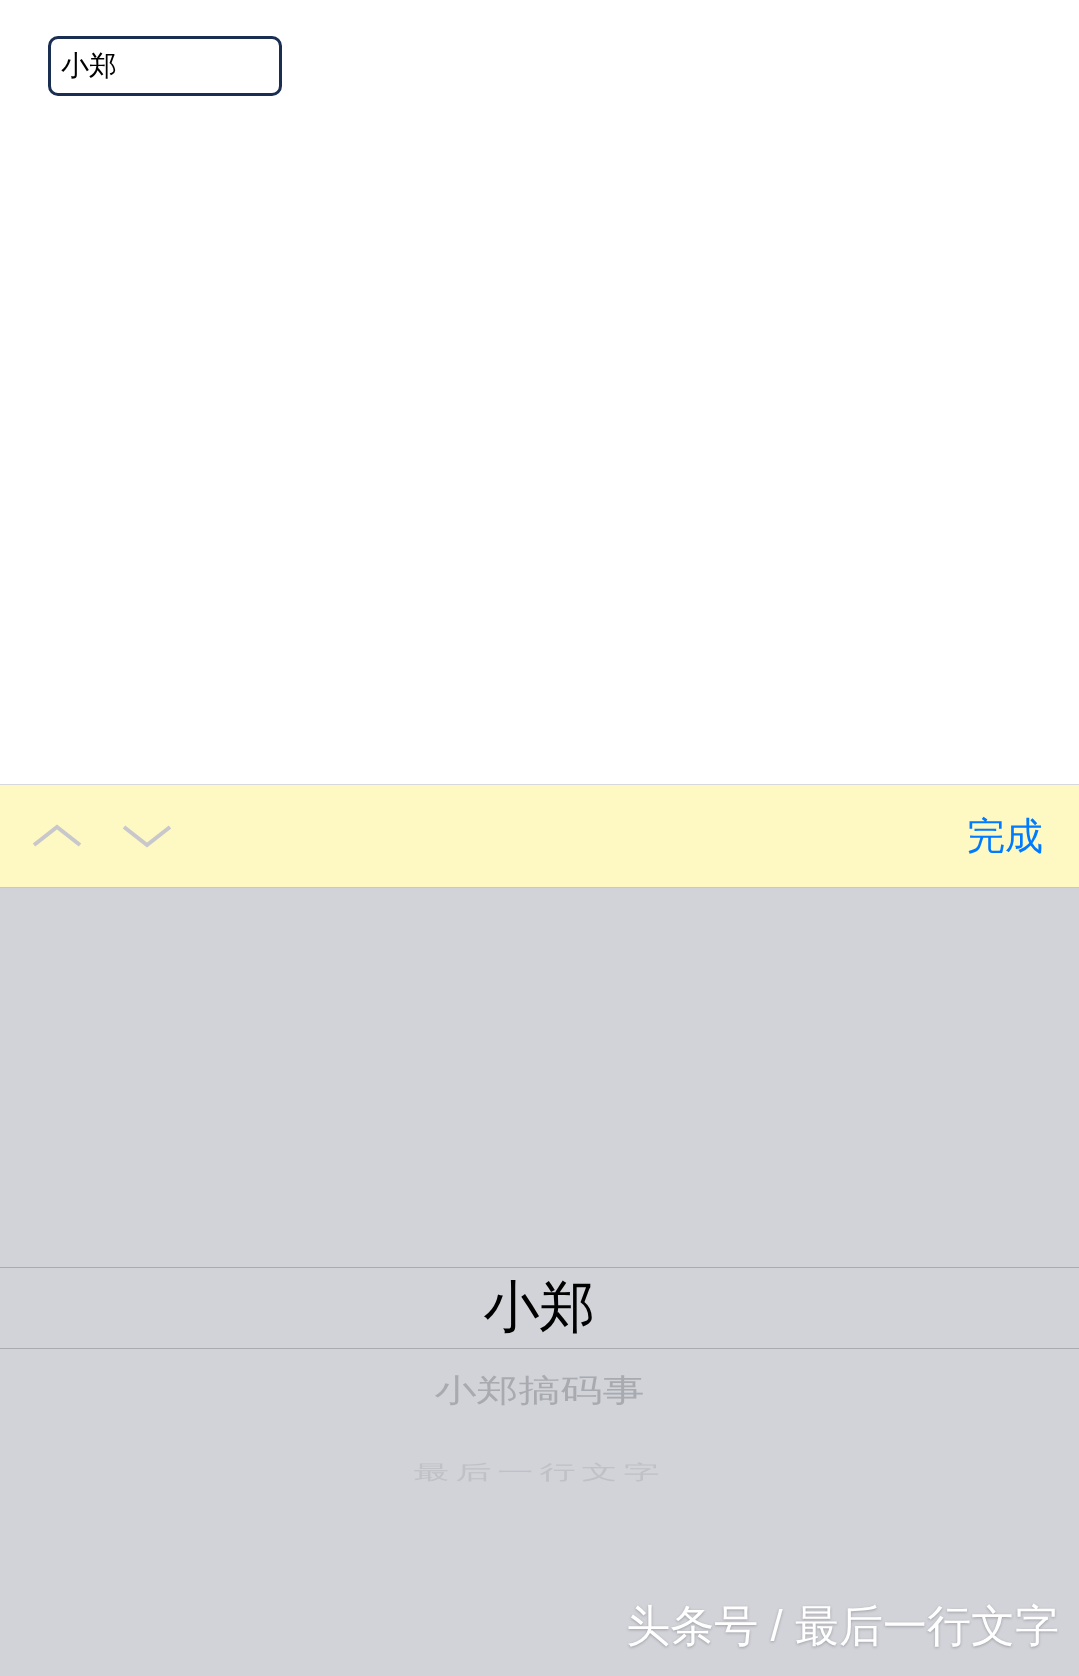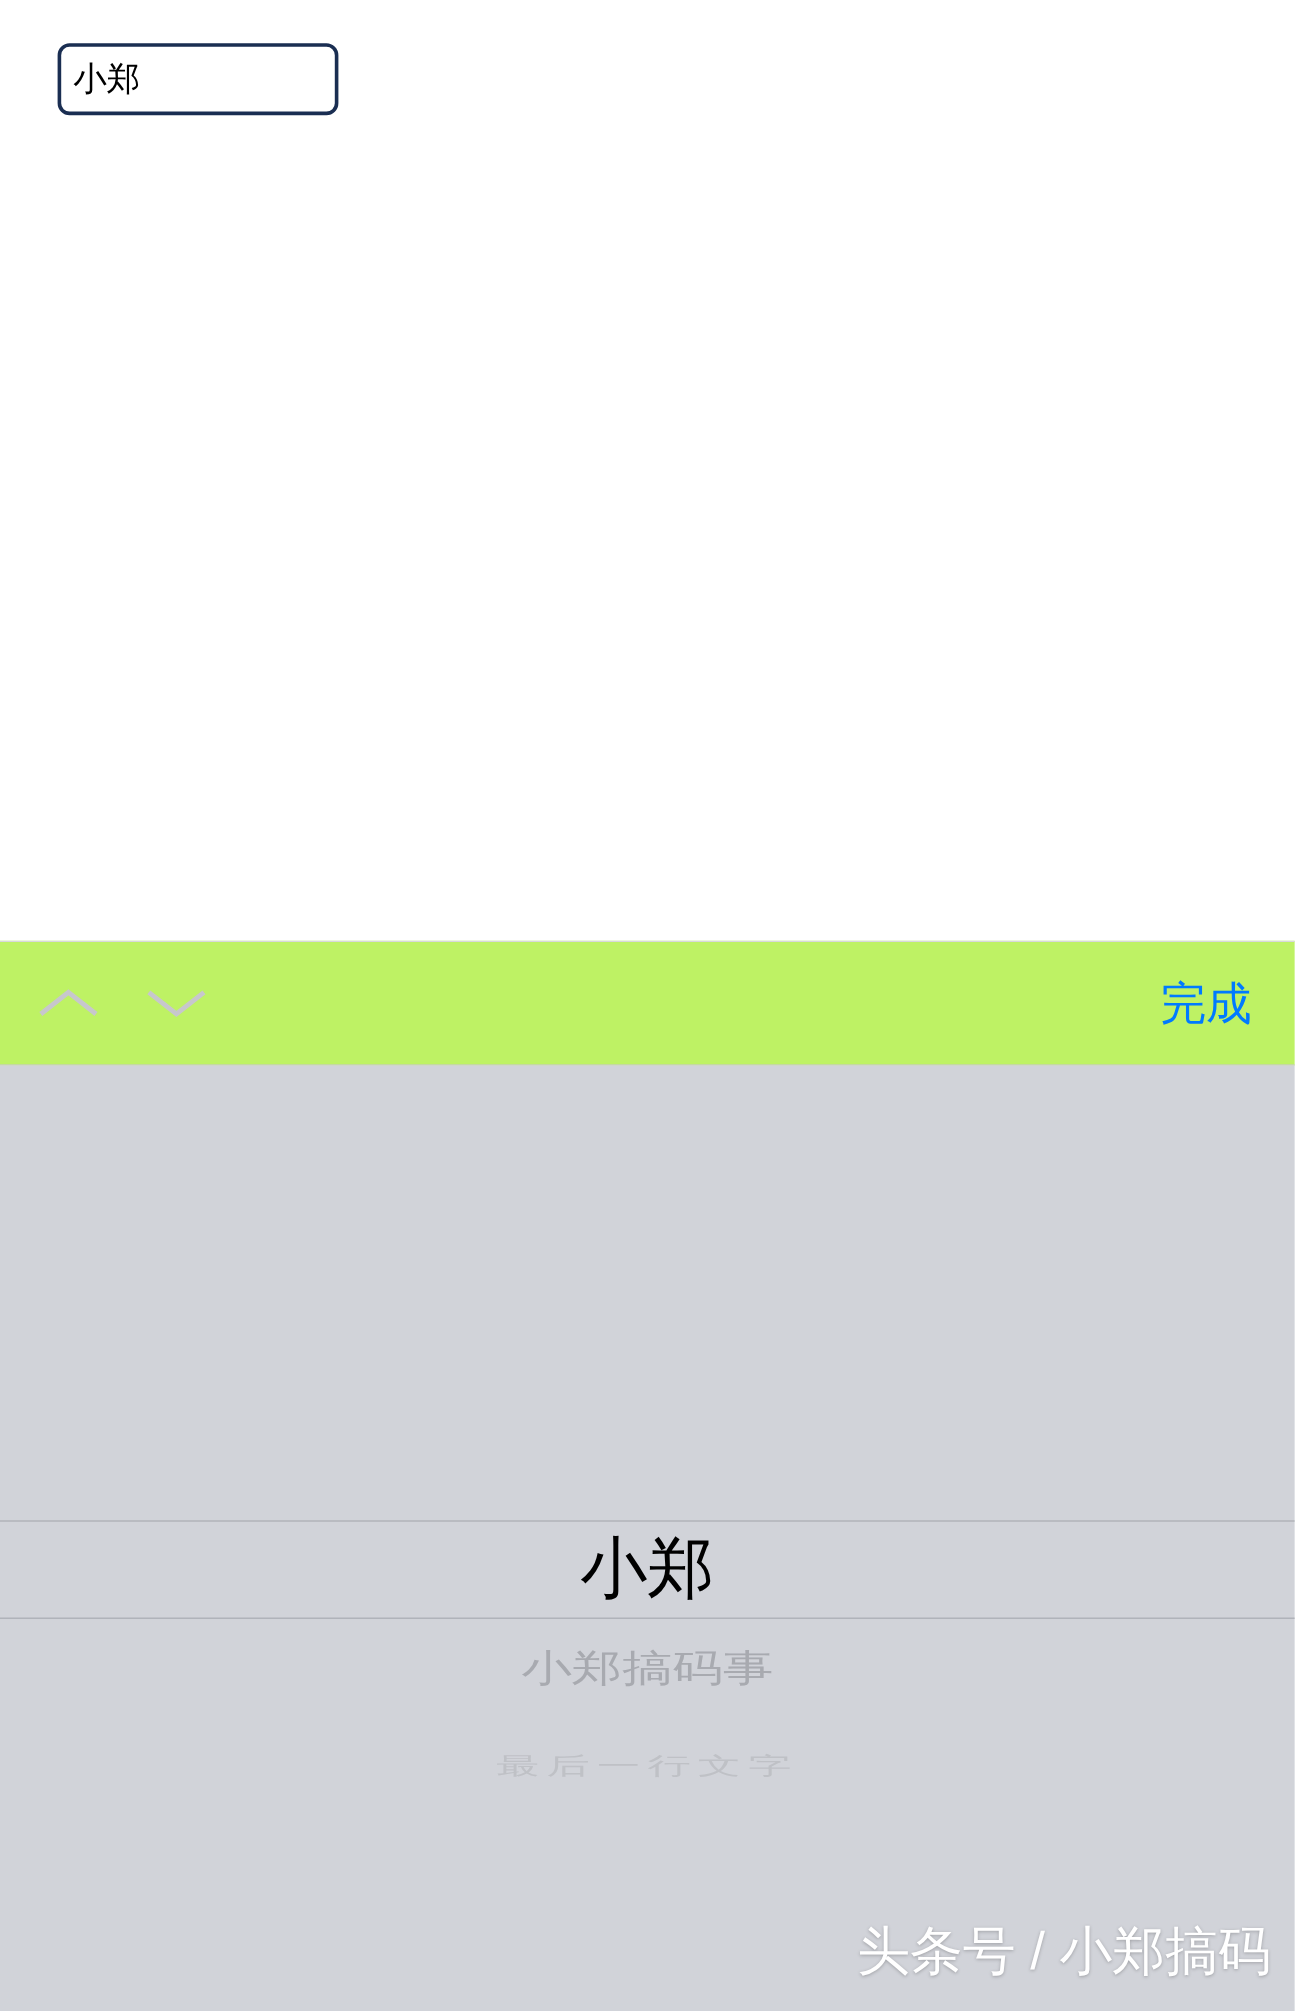"完成" .accessory-bar { background: #bef264 -> #fef9c3 }
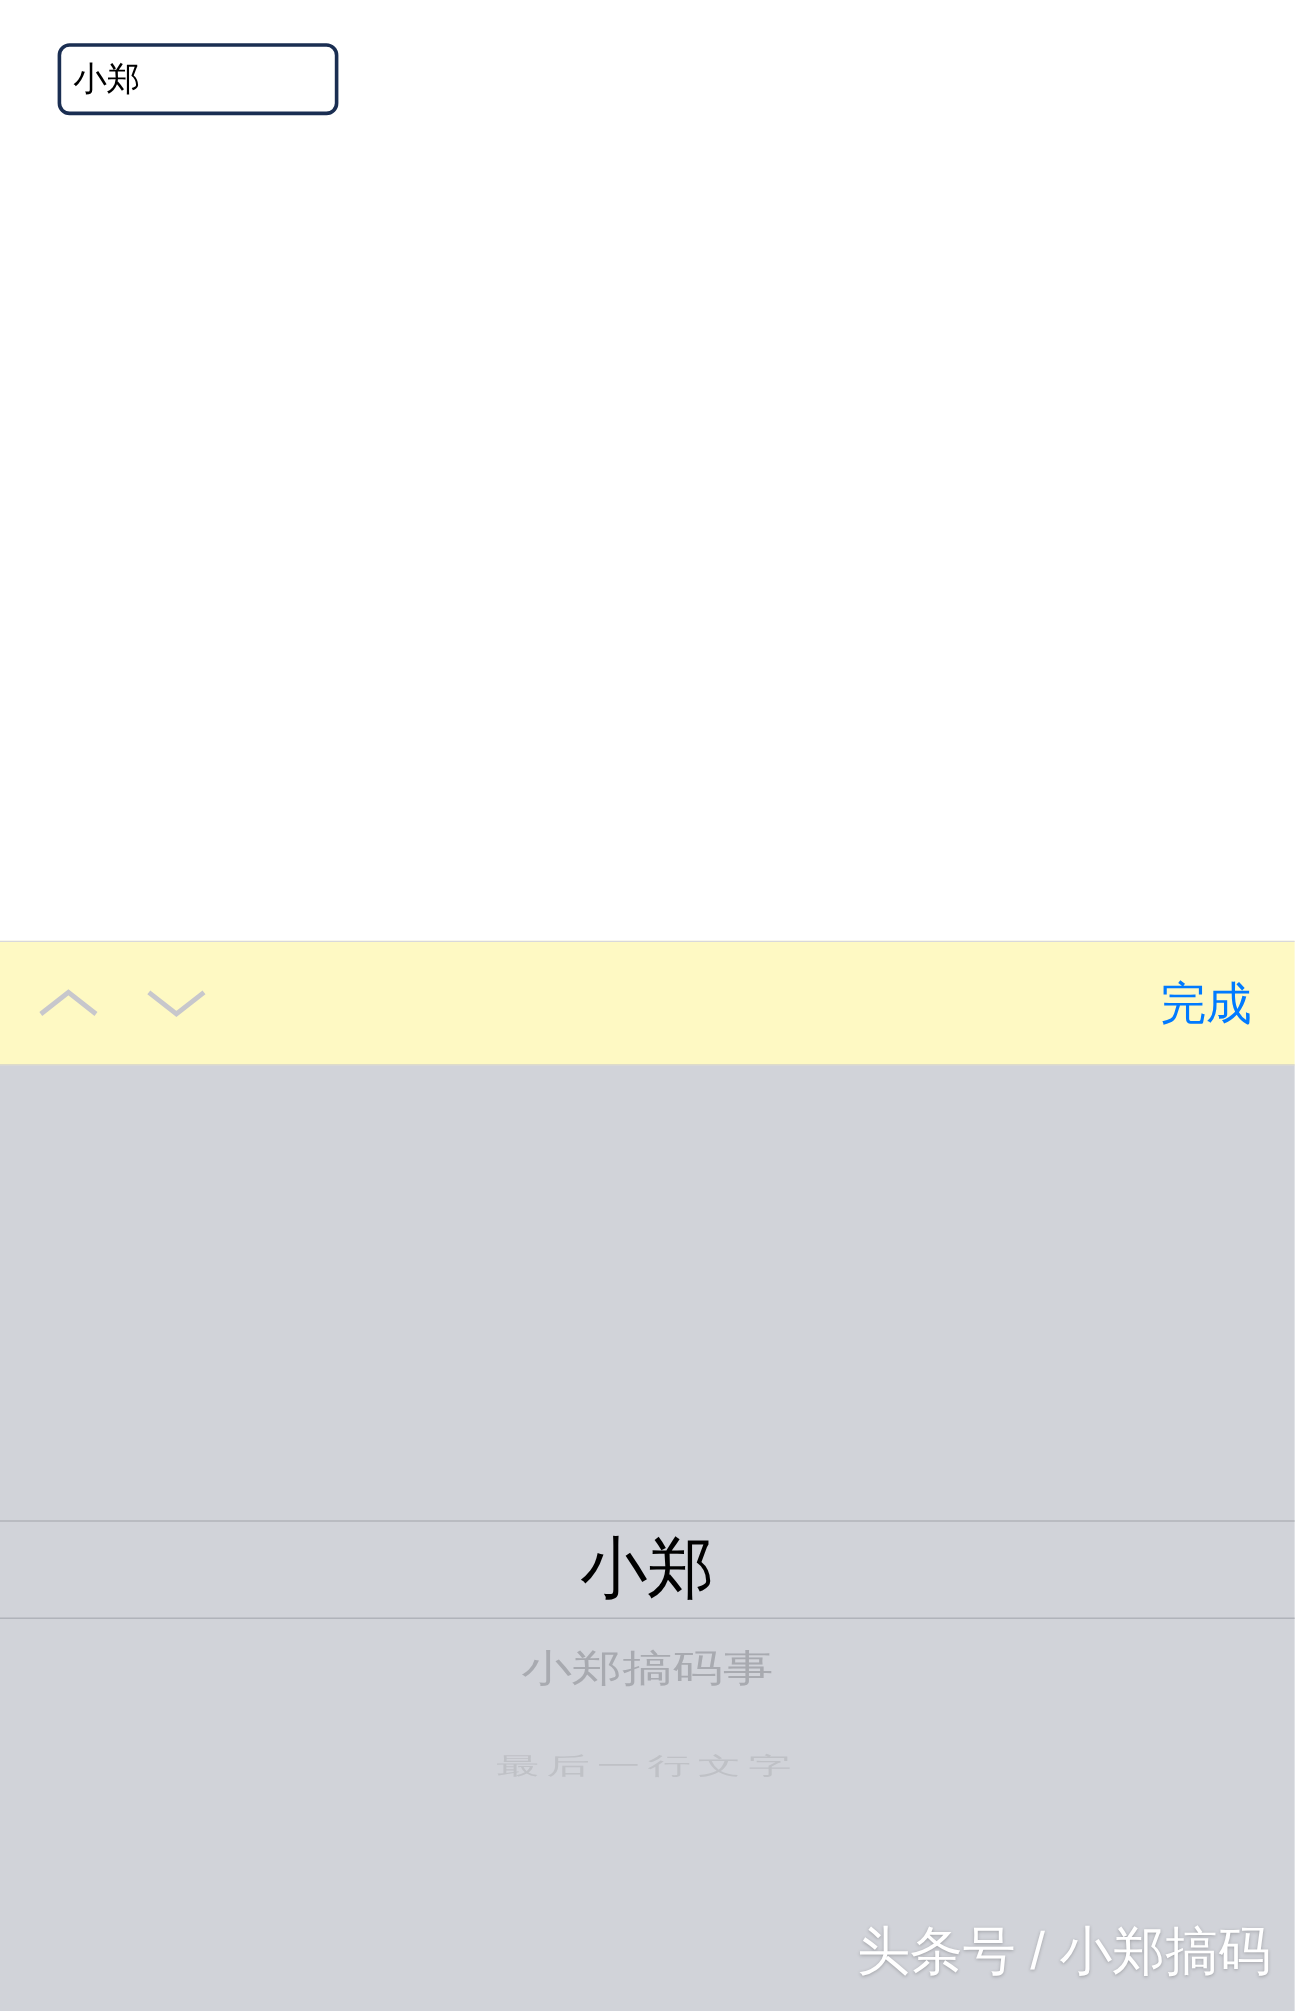"头条号 / 小郑搞码" div.watermark { text: 小郑搞码 -> 最后一行文字 }
